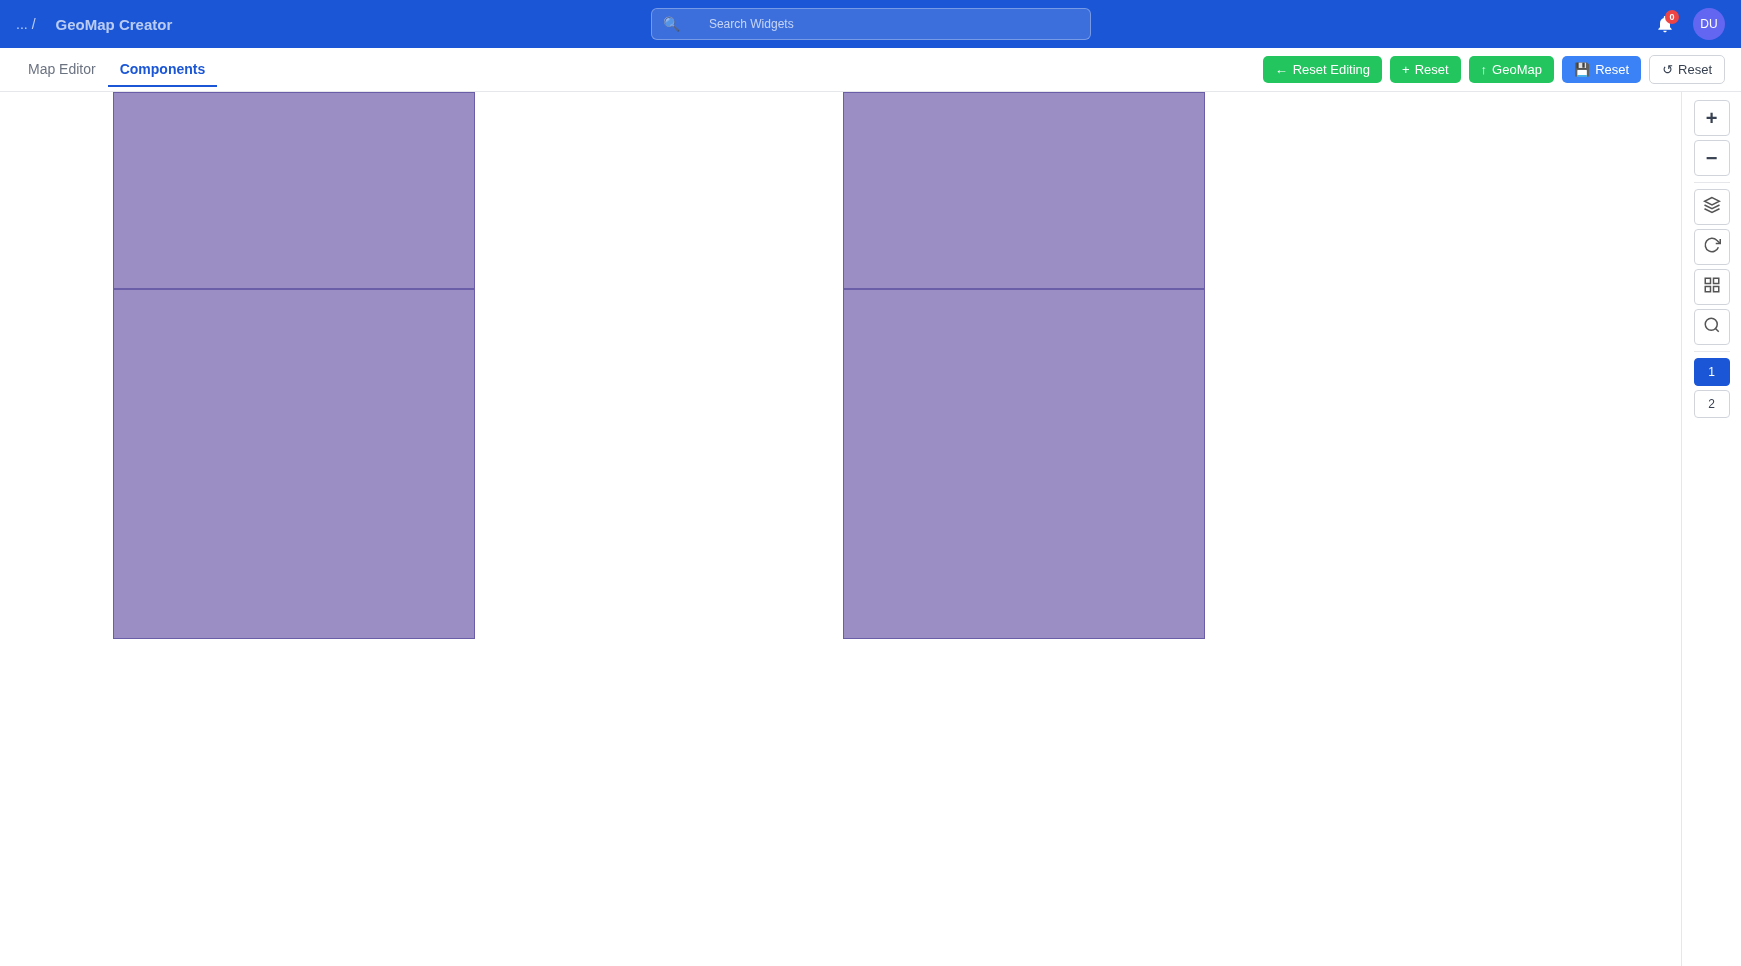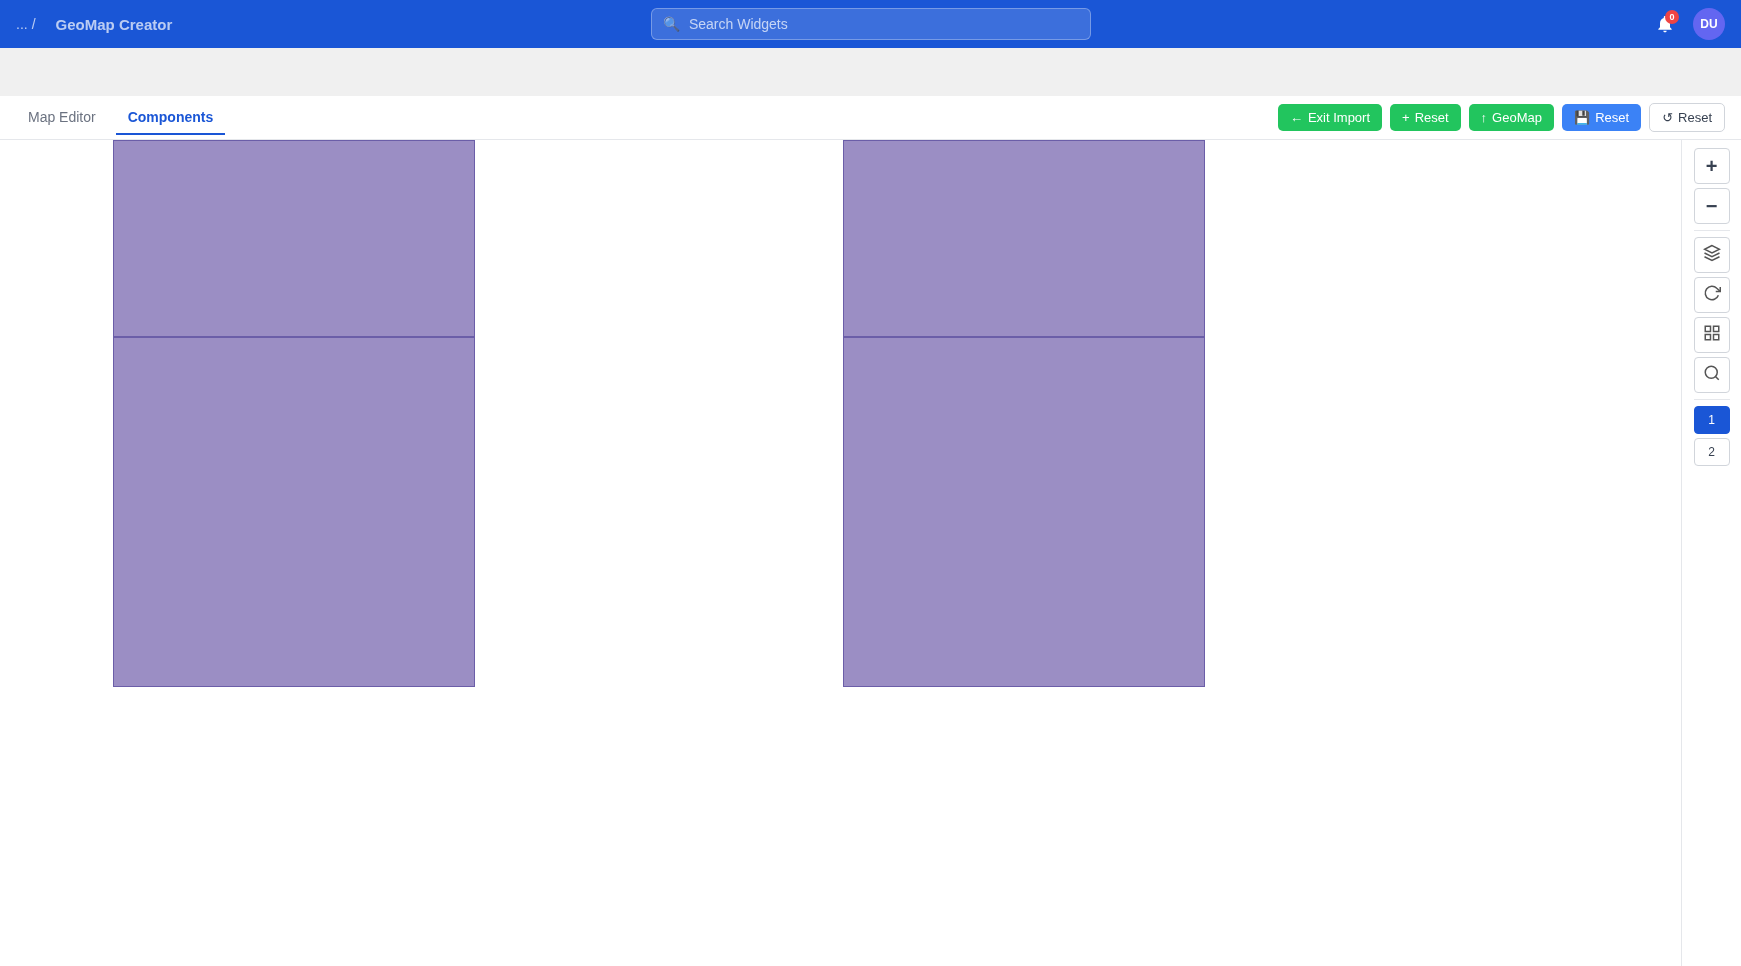"Search Widgets" span { font-size: 14px -> 12px; margin-left: none -> 20px }
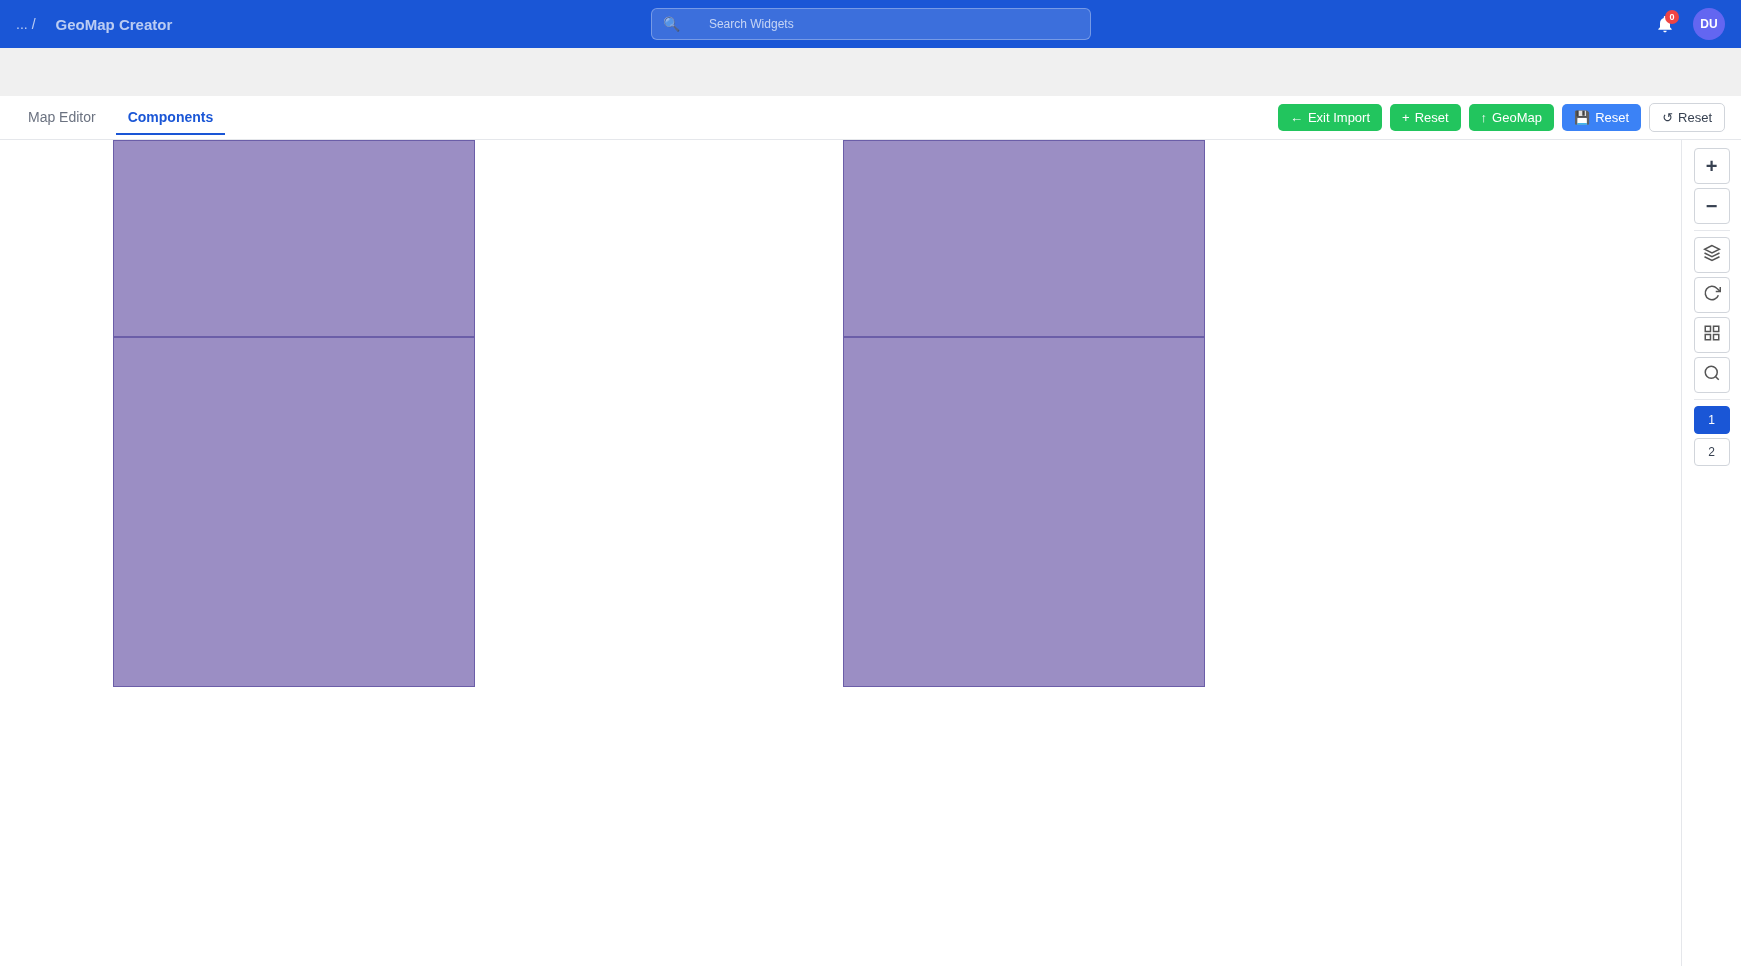"DU" .user-avatar { font-weight: 700 -> 400 }
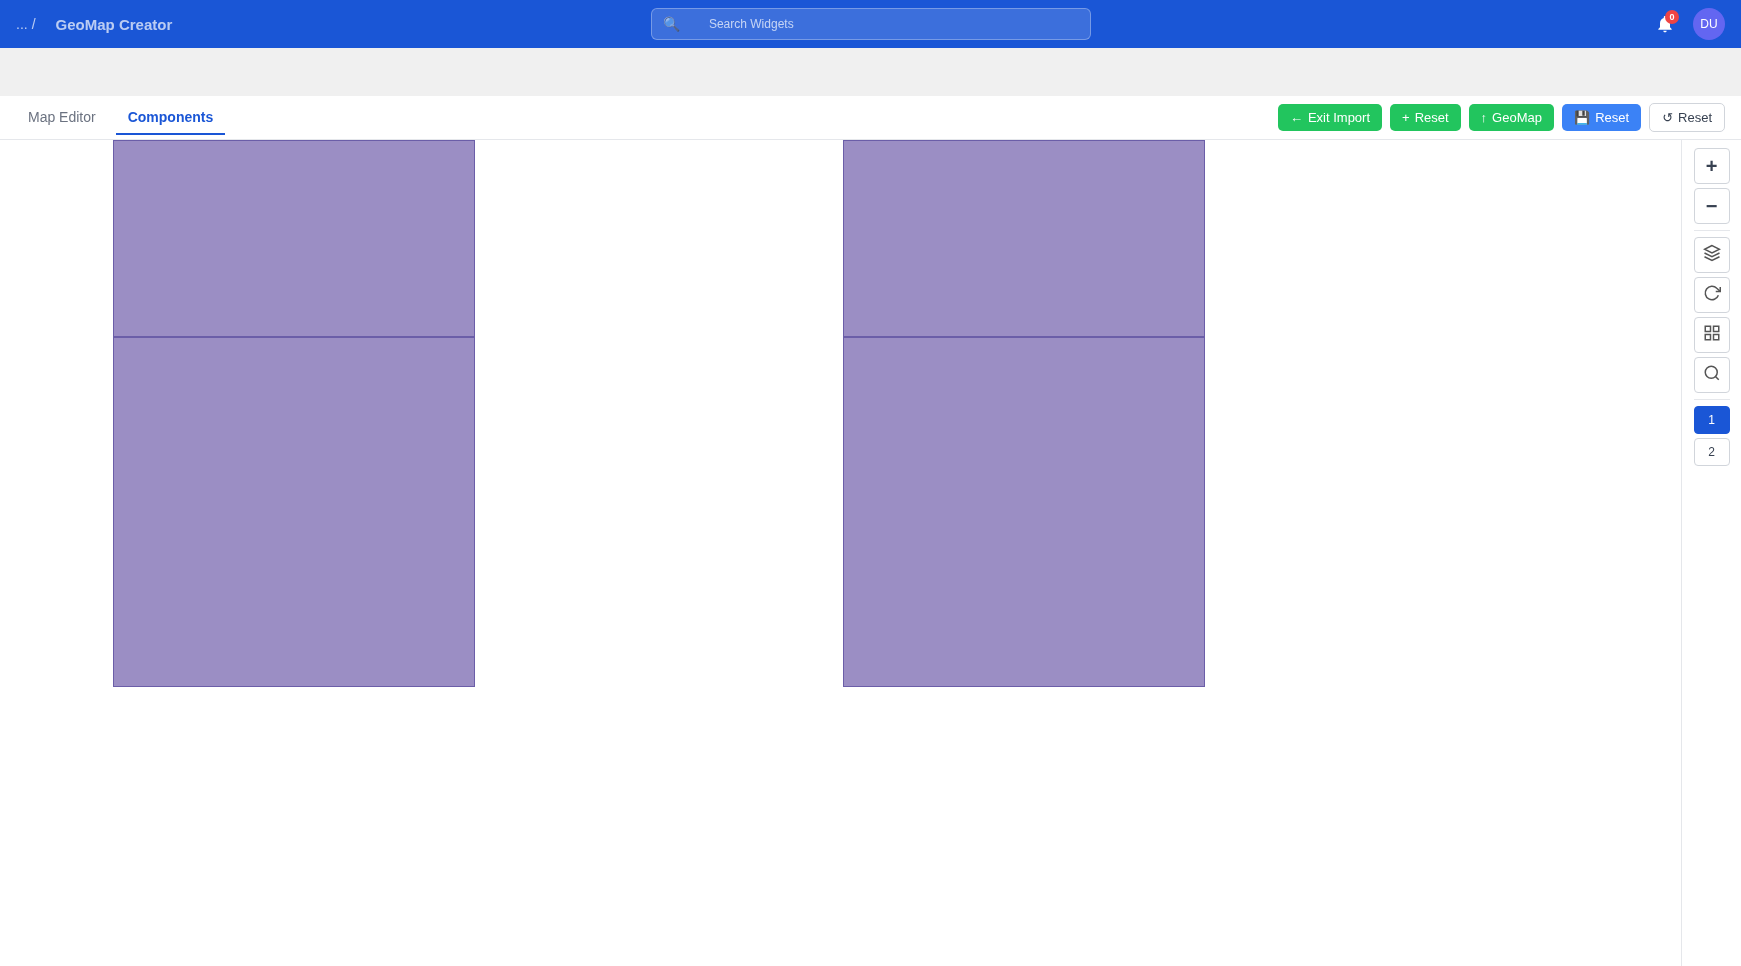"Map Editor" .sub-nav { gap: 8px -> none; margin-top: 48px -> none }
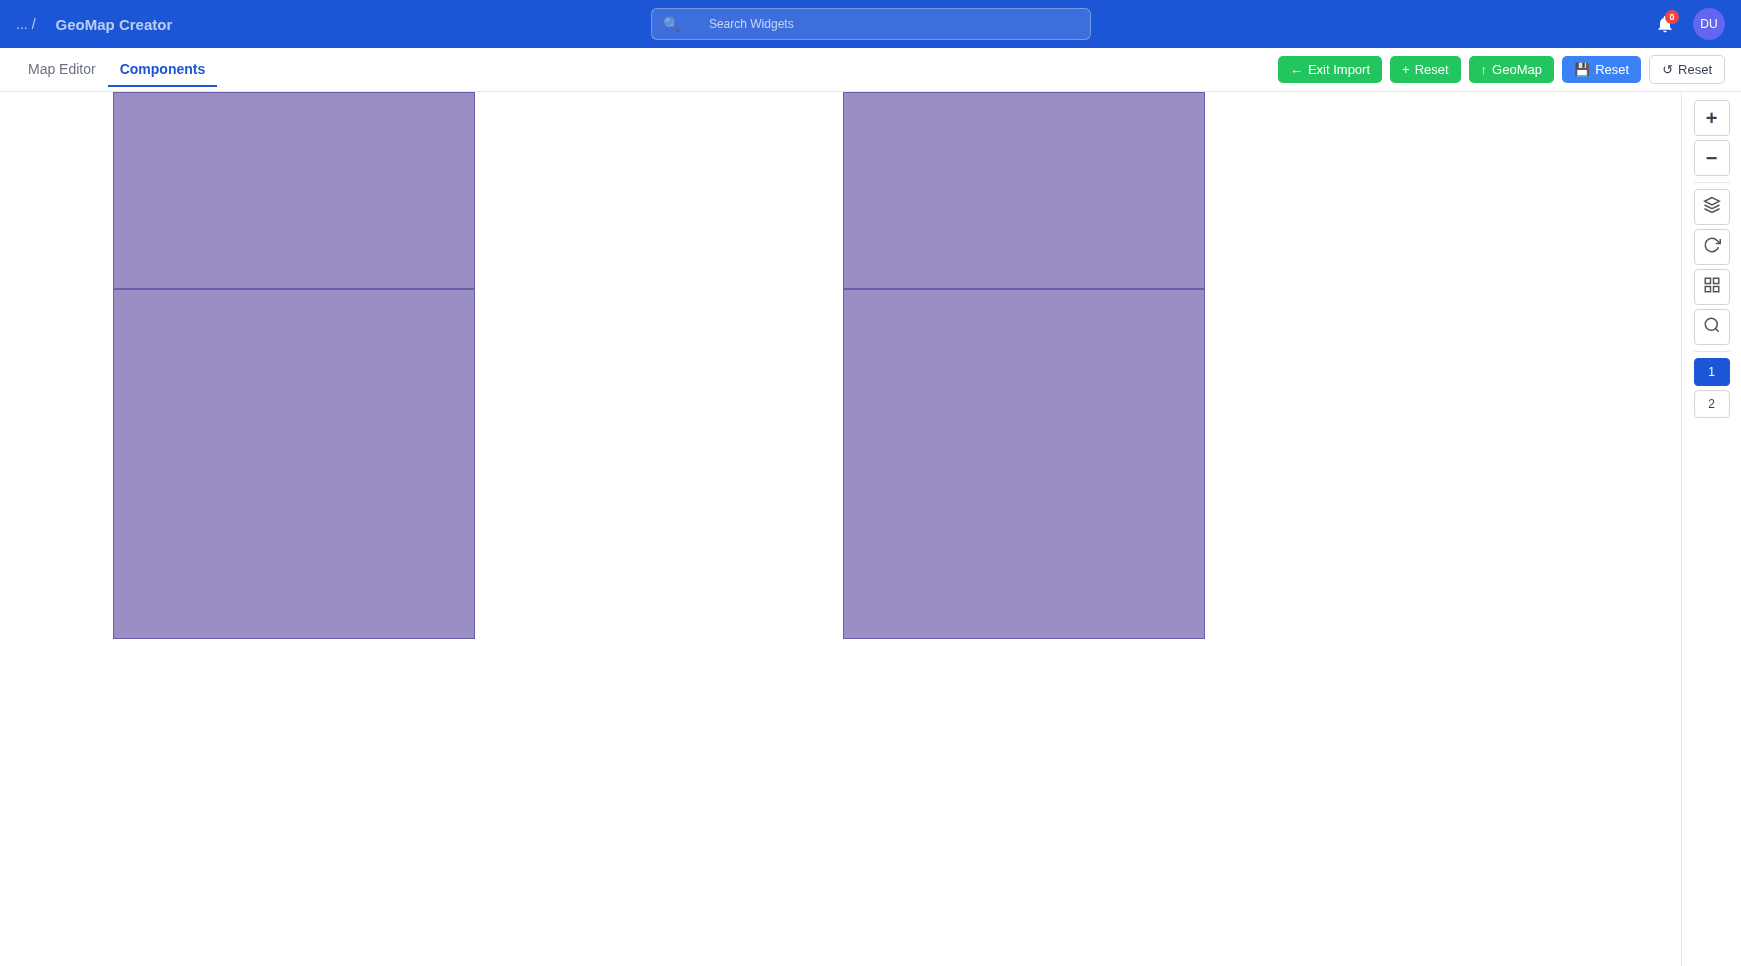"Exit Import" span { text: Exit Import -> Reset Editing }
